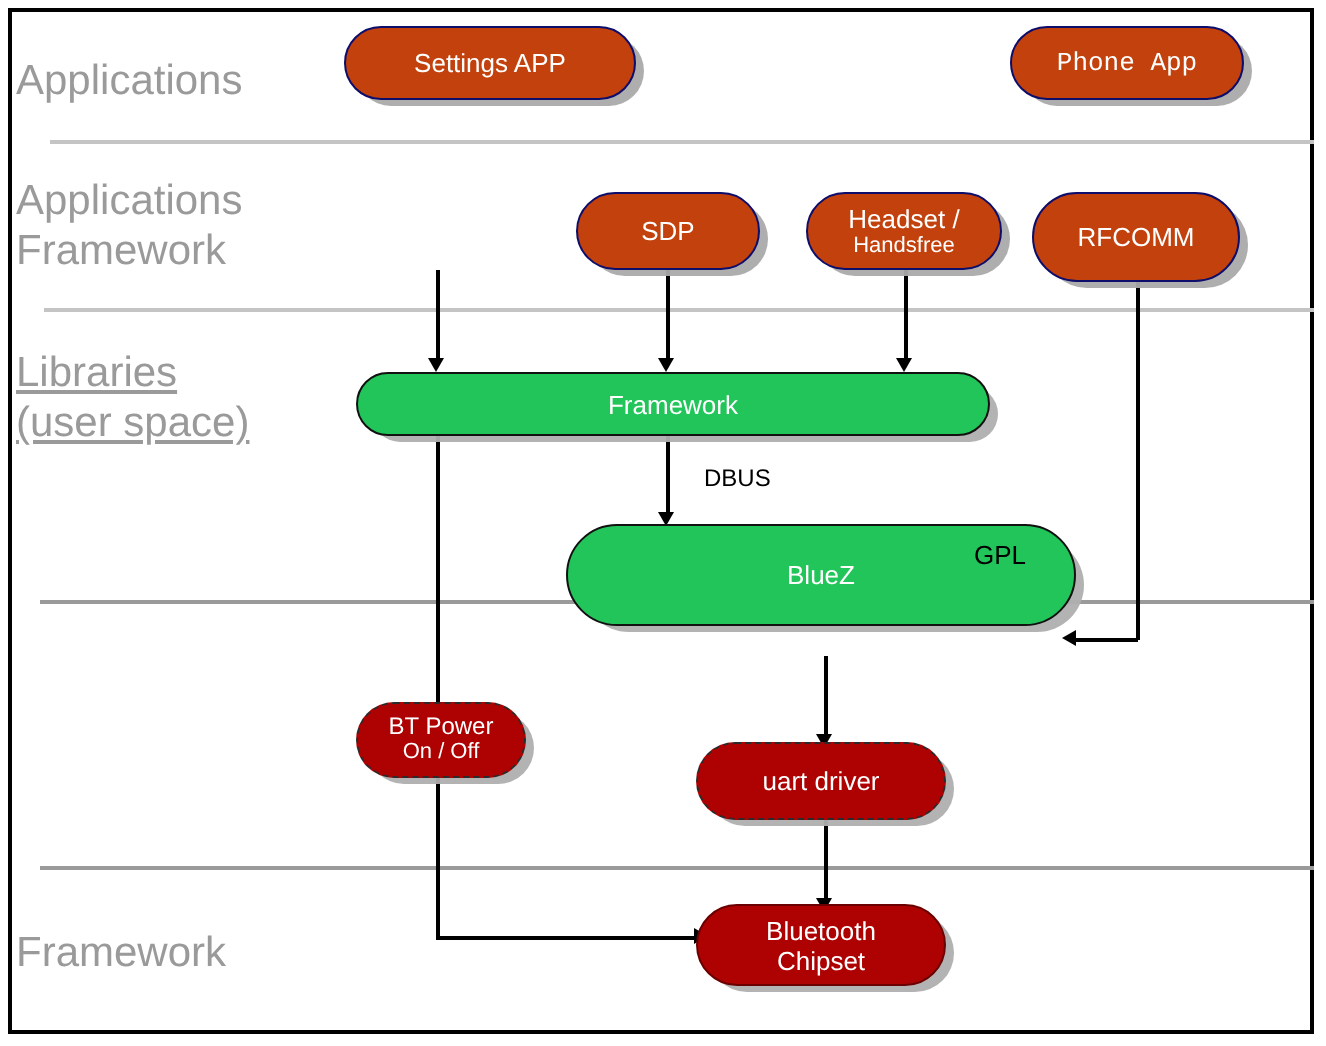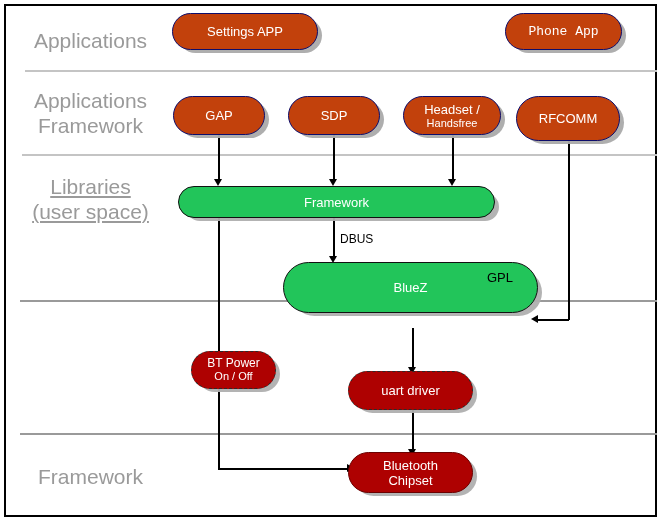"Applications" .layer-label { text-align: center -> none }
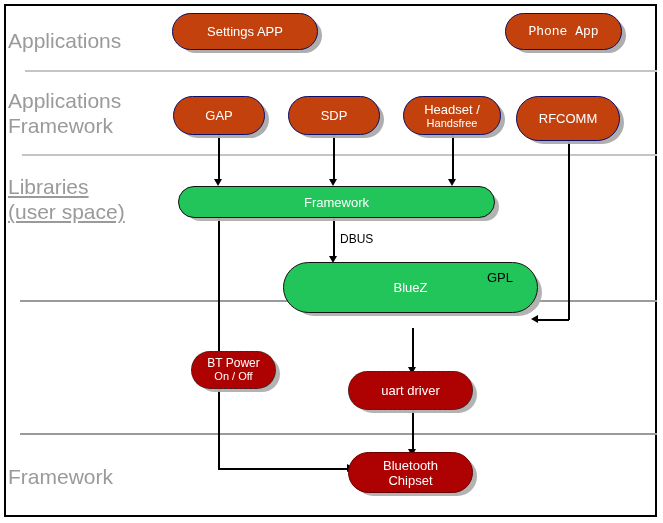"GAP" div.node { html: <div> <span>GAP</span> </div> -> none }
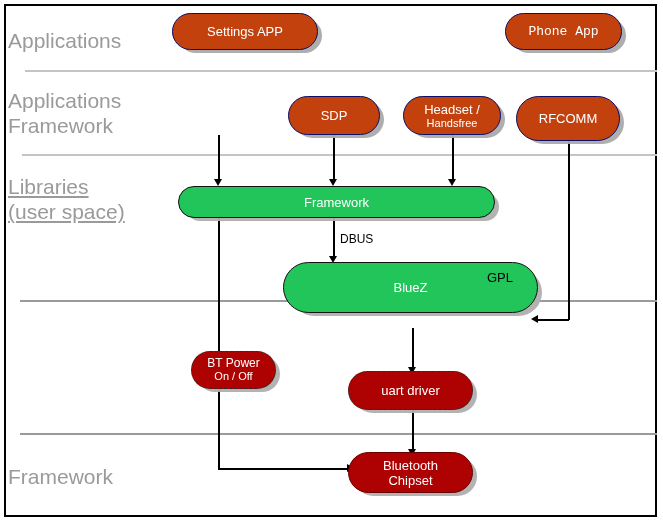"DBUS" .edge-label { margin-left: none -> 12px }
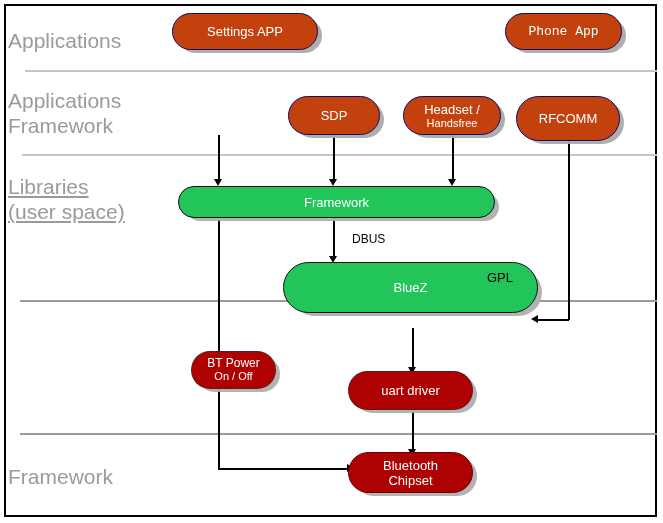"BT Power" div.node { left: 191px -> 178px }
